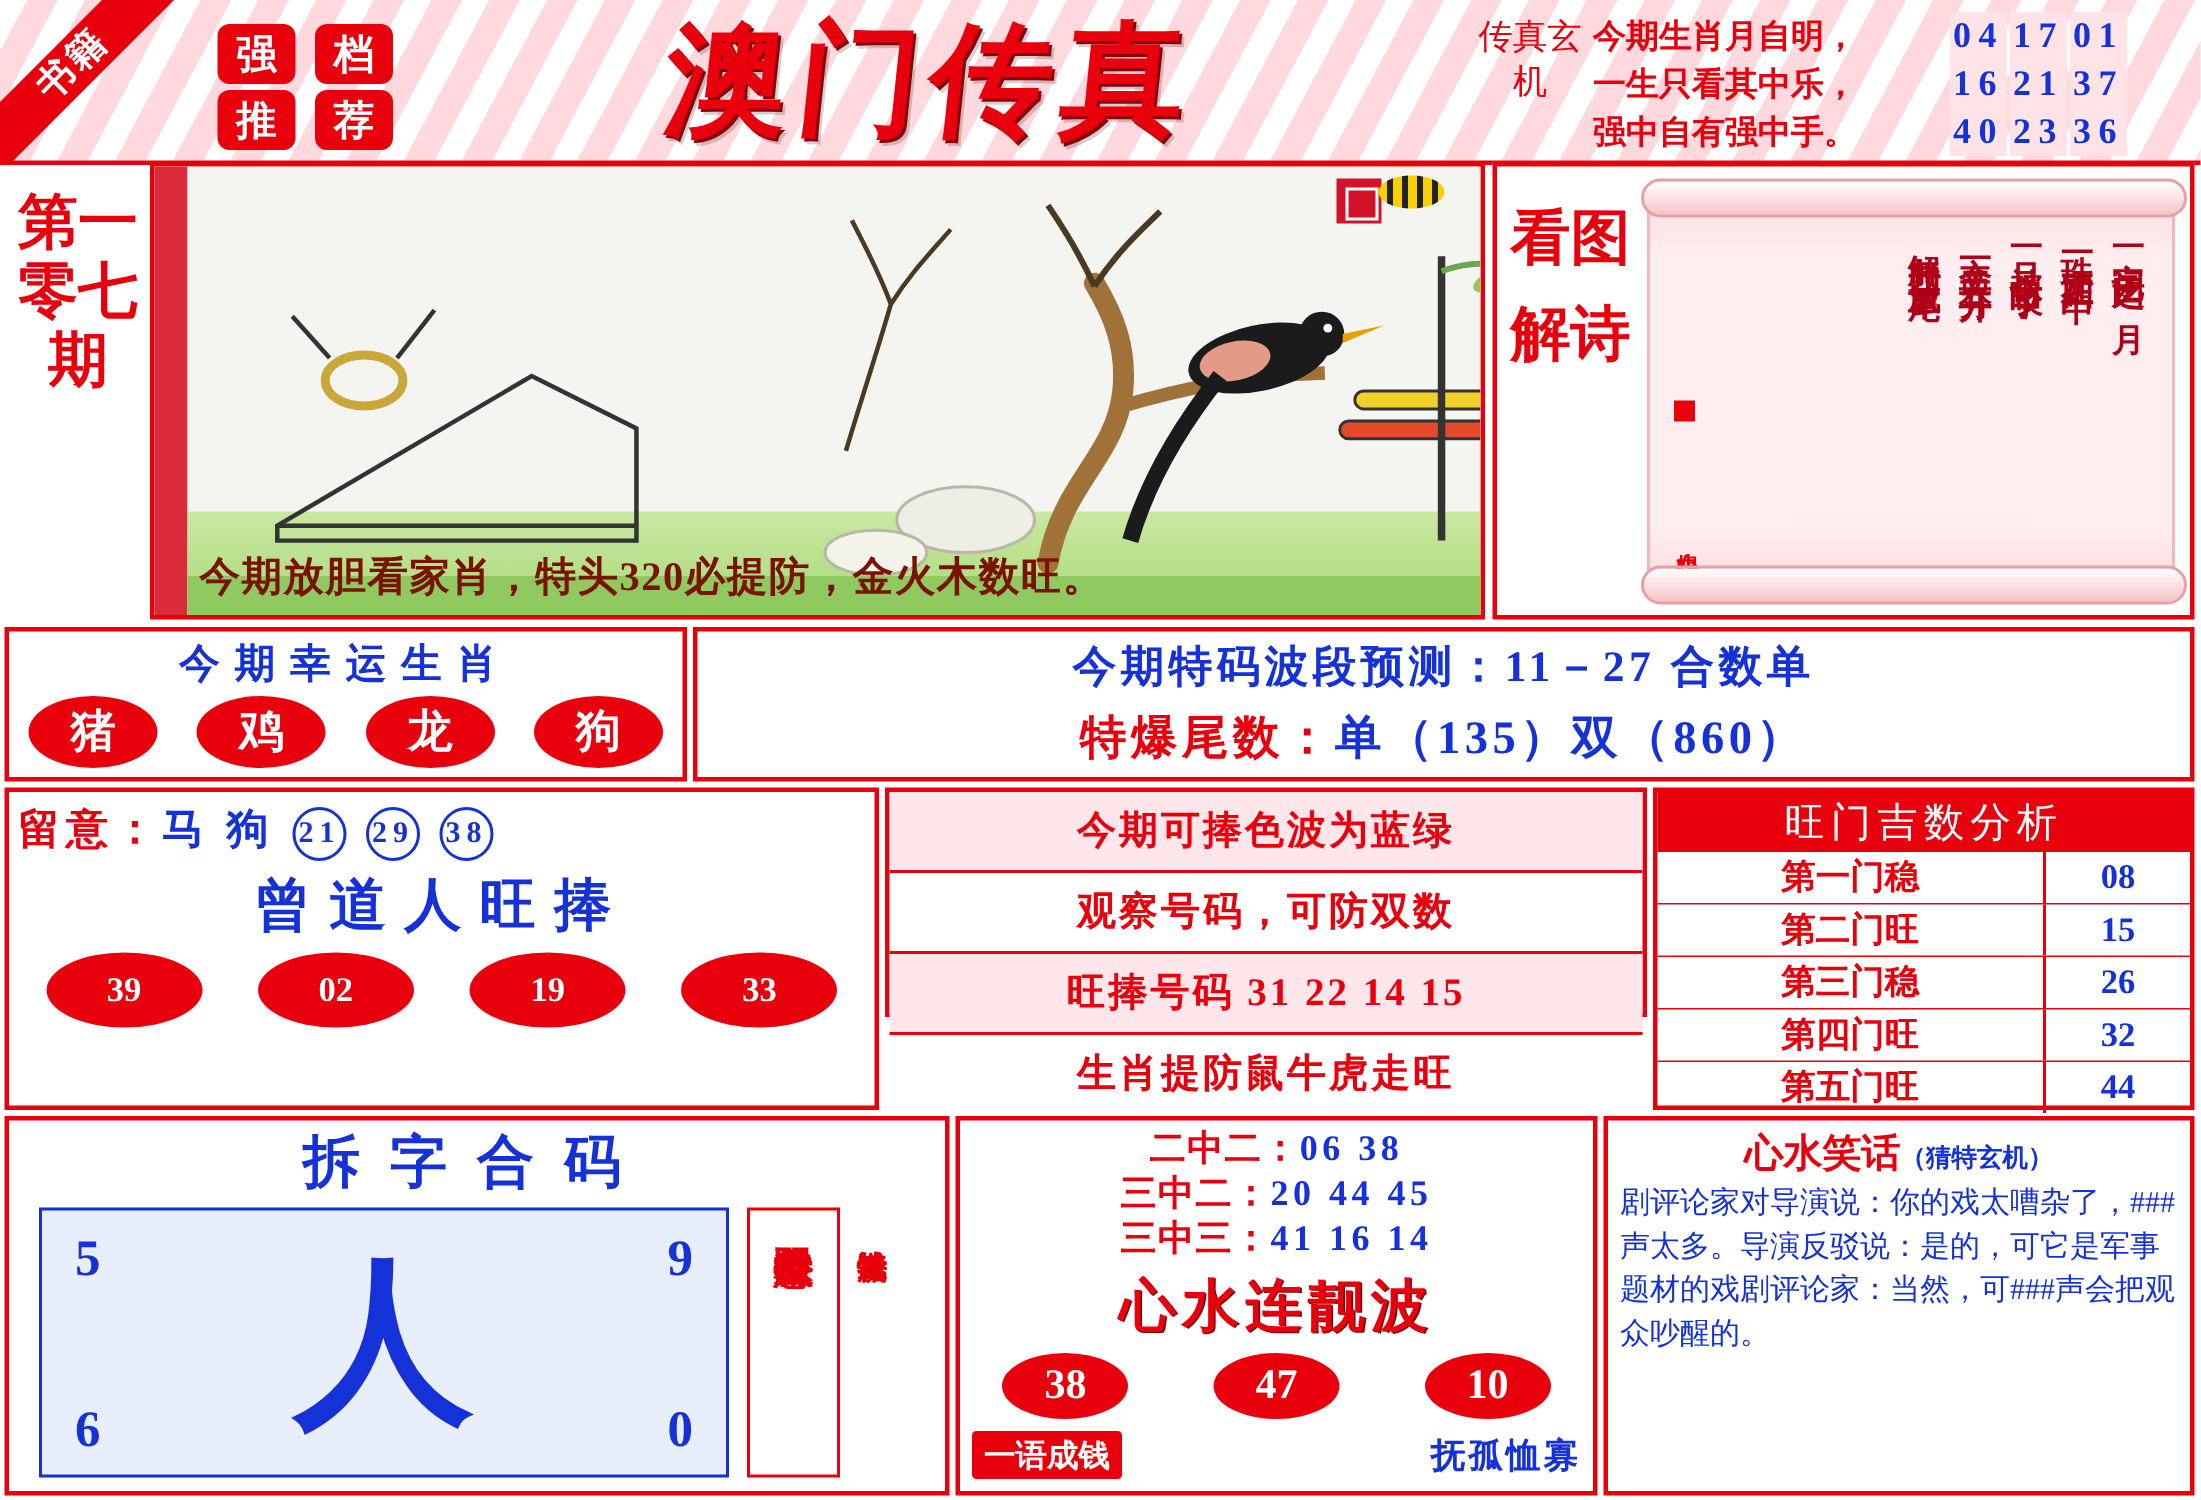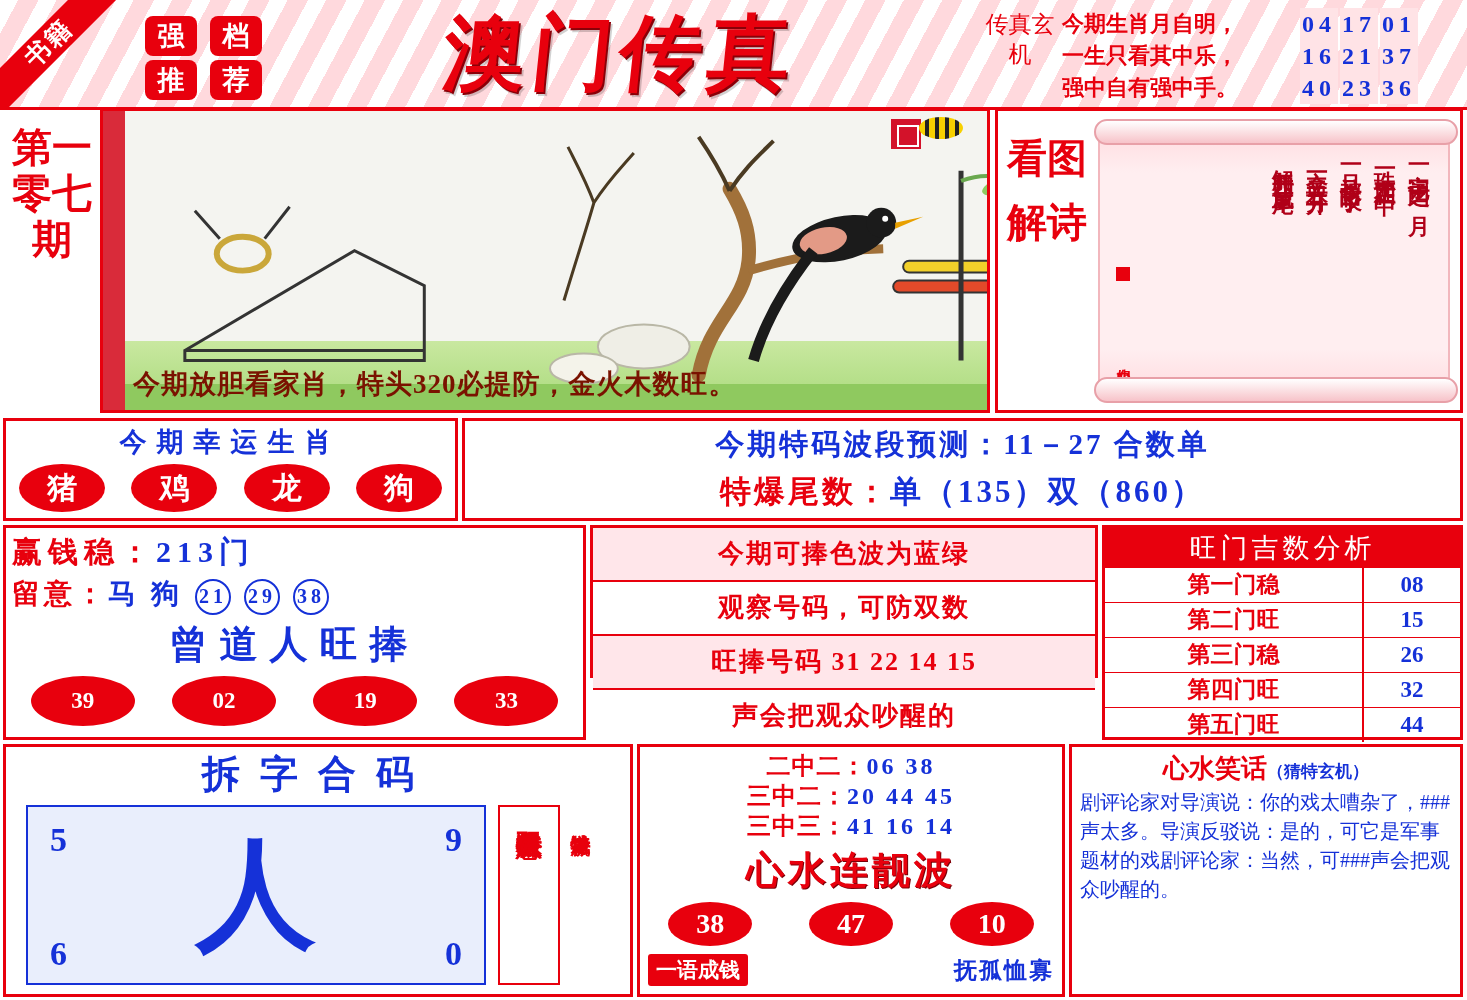"赢钱稳：213门" div.win-l1 { html: <div> <span>赢钱稳：</span><span>213门</span> </div> -> none }
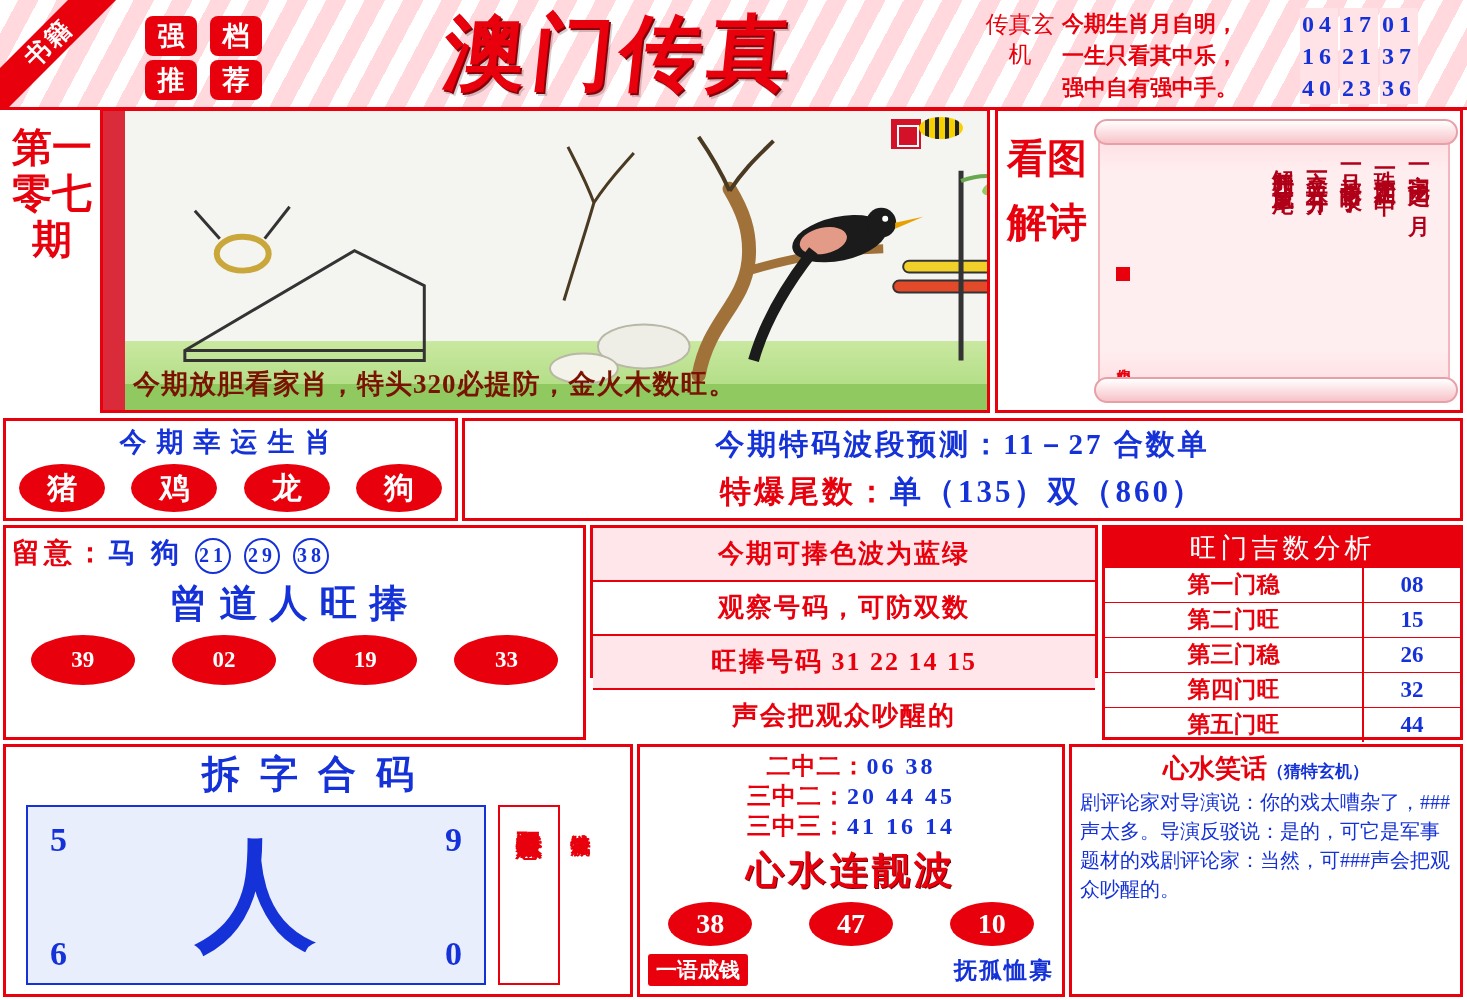"声会把观众吵醒的" div.wave-row { text: 声会把观众吵醒的 -> 生肖提防鼠牛虎走旺 }
